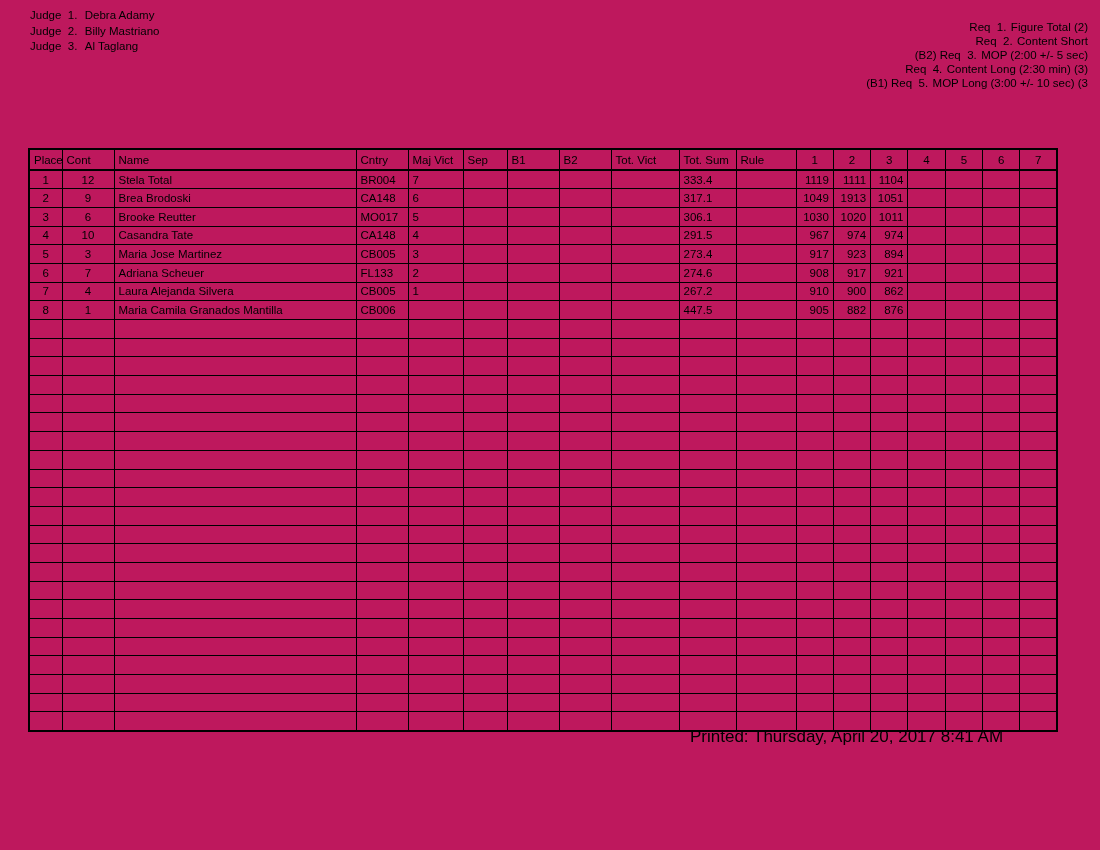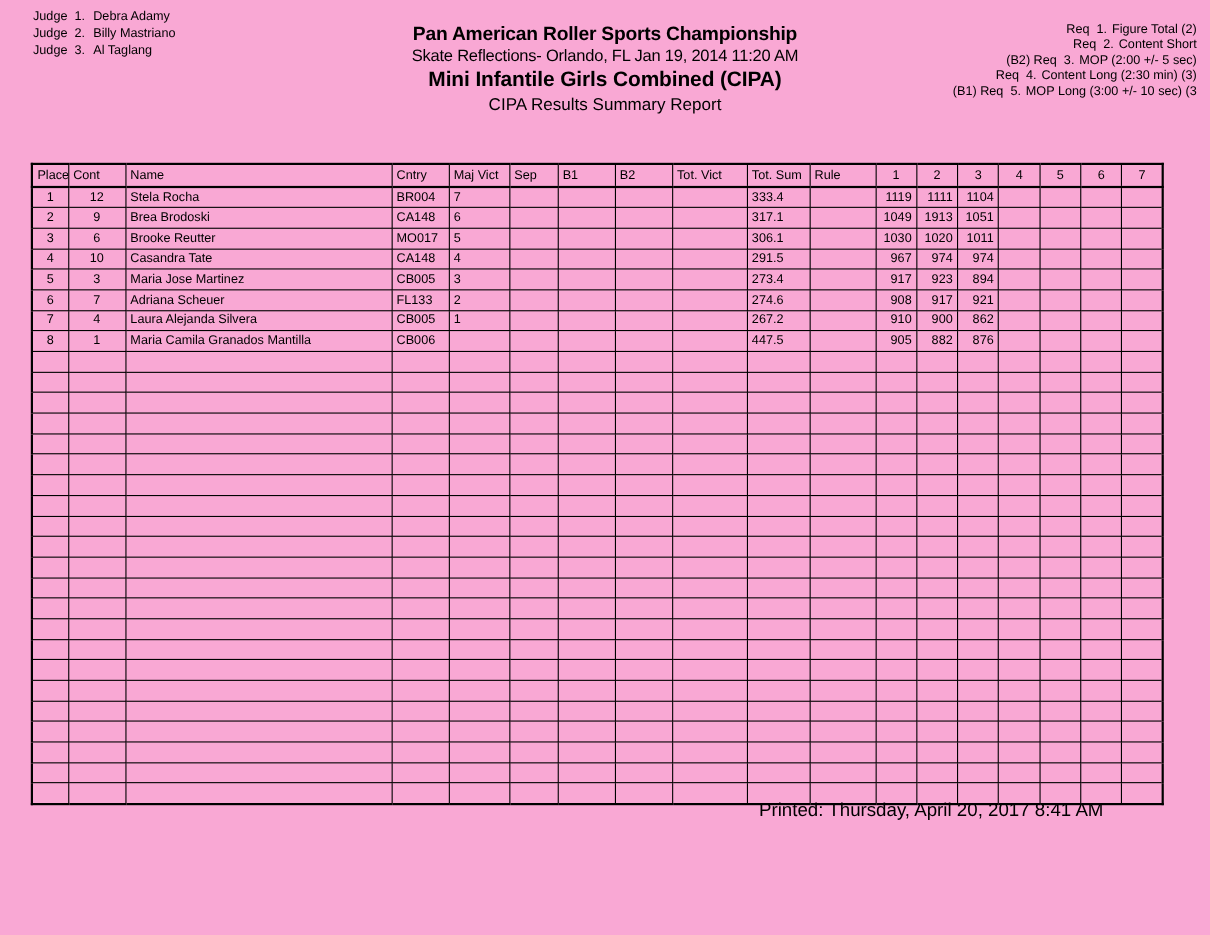"Judge 1. Debra Adamy" #page { background: #f9a8d4 -> #be185d }
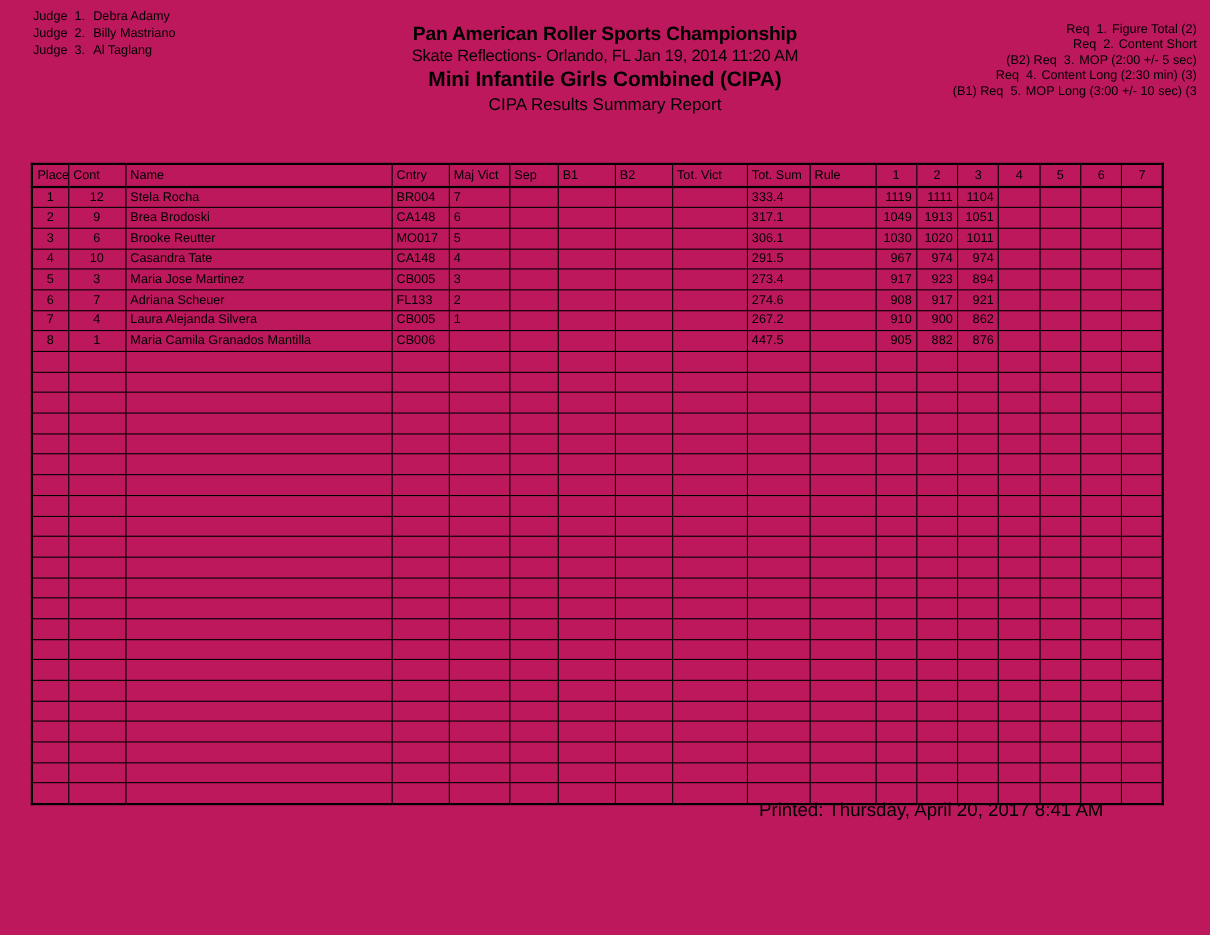"Pan American Roller Sports Championship" div { html: <div> <div>Pan American Roller Sports Championship</div> <div>Skate Reflections- Orlando, FL Jan 19, 2014 11:20 AM</div> <div>Mini Infantile Girls Combined (CIPA)</div> <div>CIPA Results Summary Report</div> </div> -> none }
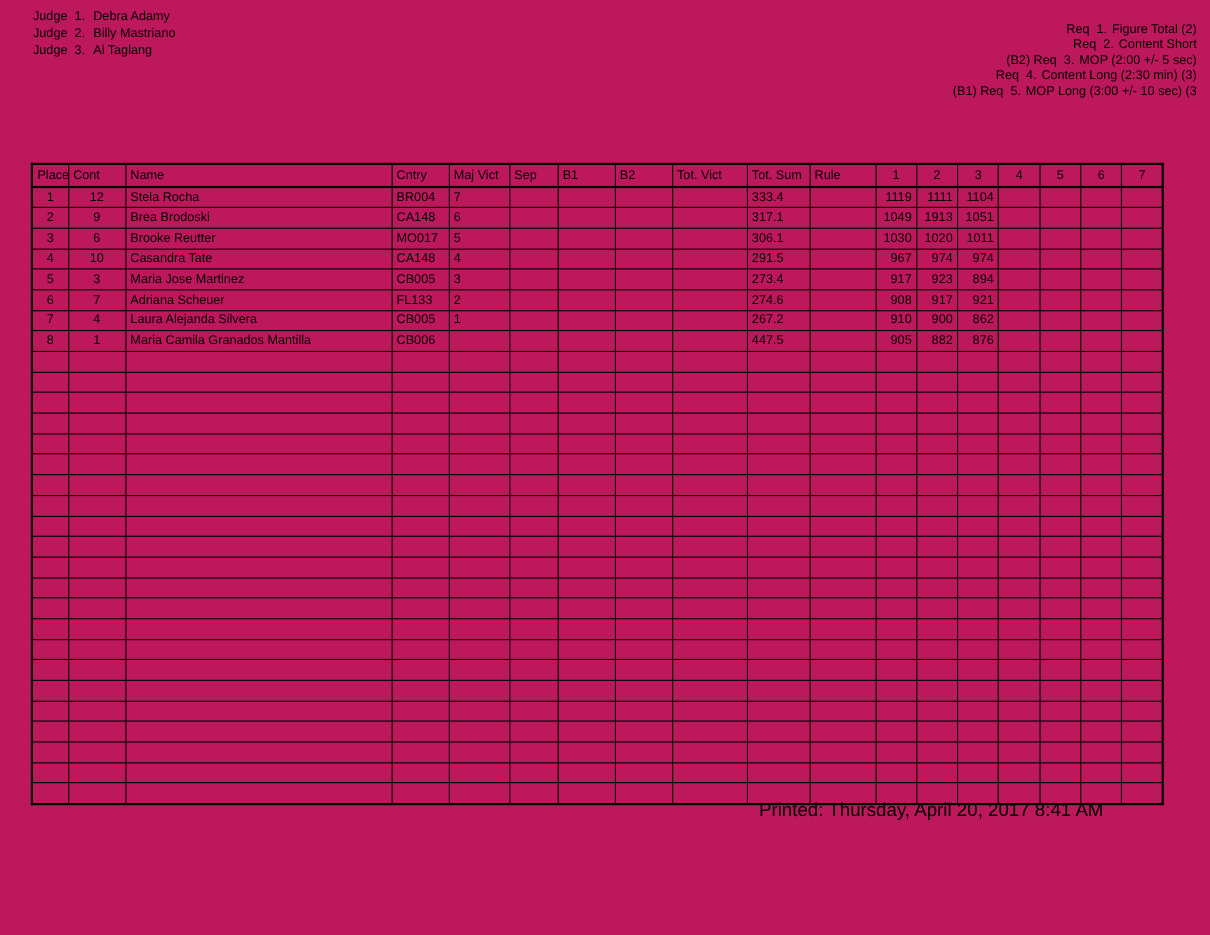"Stela Rocha" td { text: Rocha -> Total }
